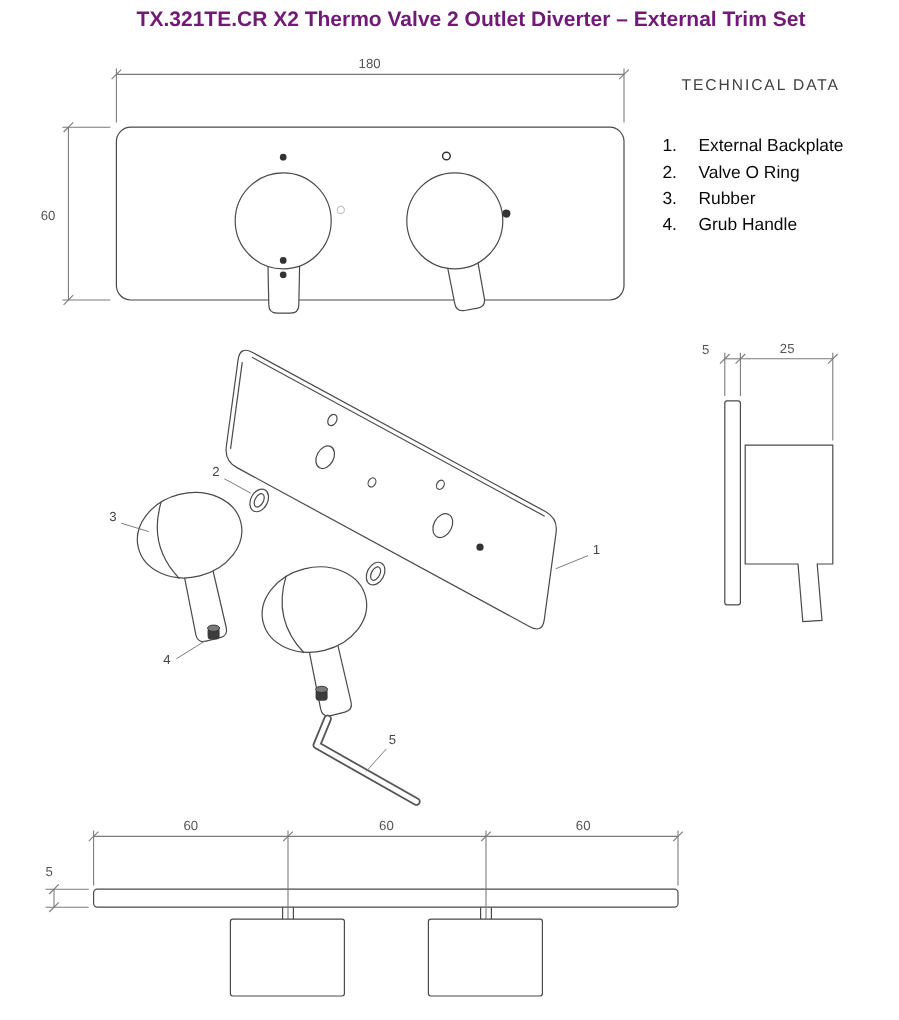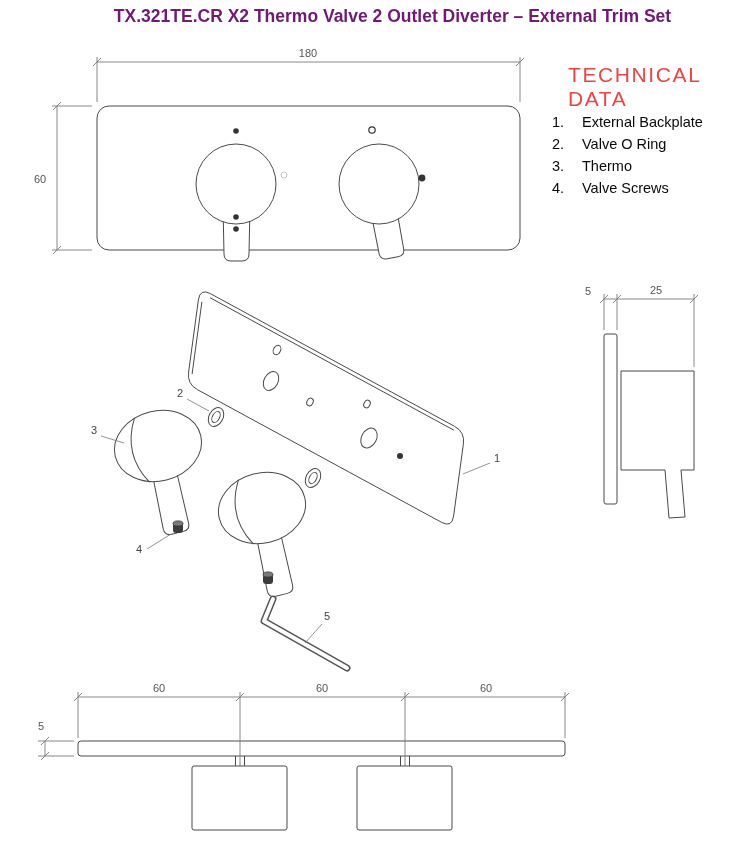"TECHNICAL DATA" .tech-heading { color: #ef4444 -> #404040; font-size: 21px -> 13px }
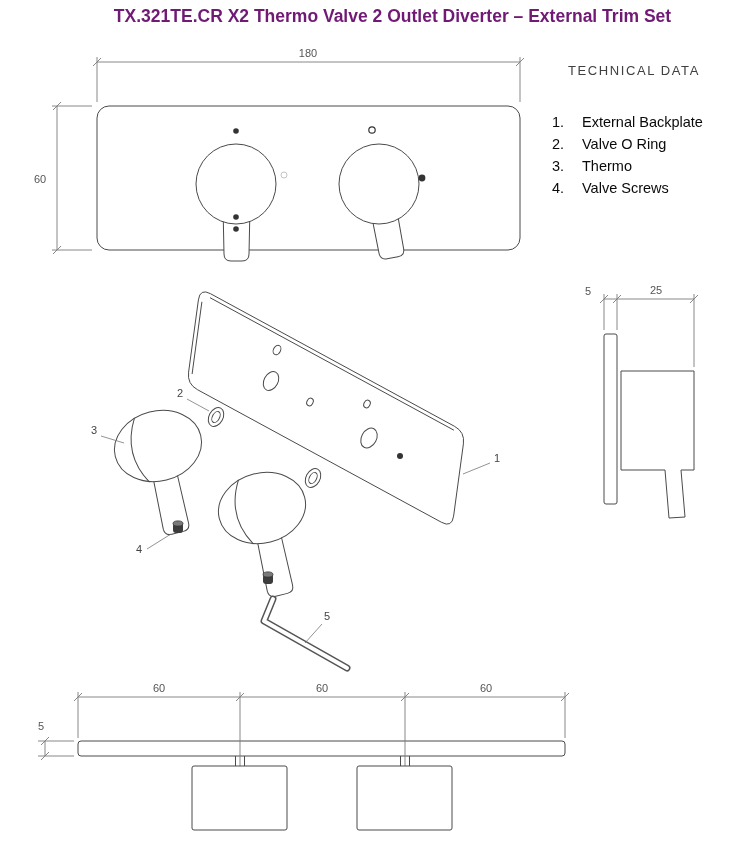"Thermo" span { text: Thermo -> Rubber }
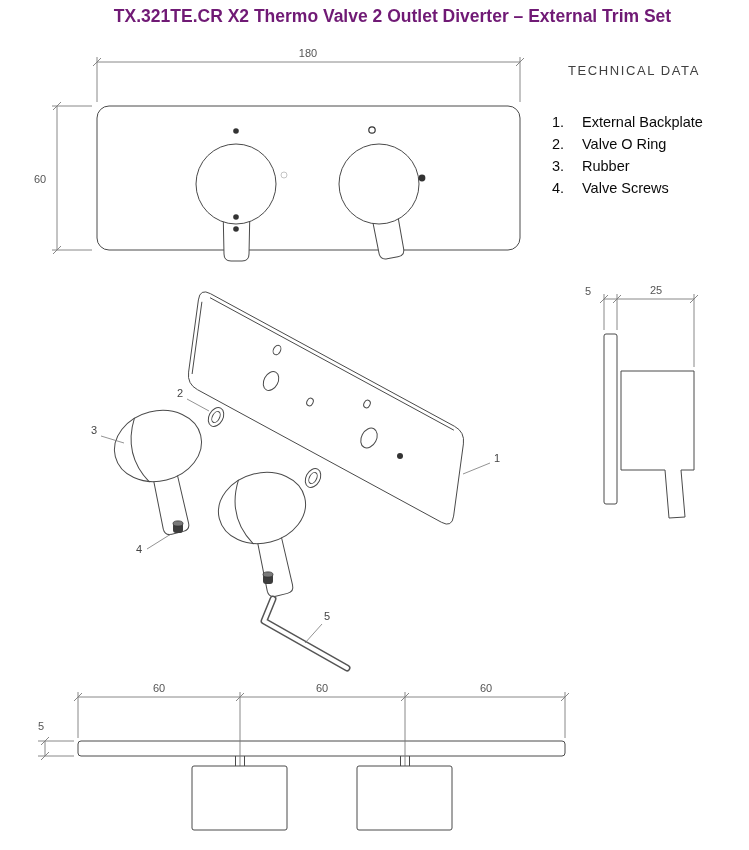"Valve Screws" span { text: Valve Screws -> Grub Handle }
